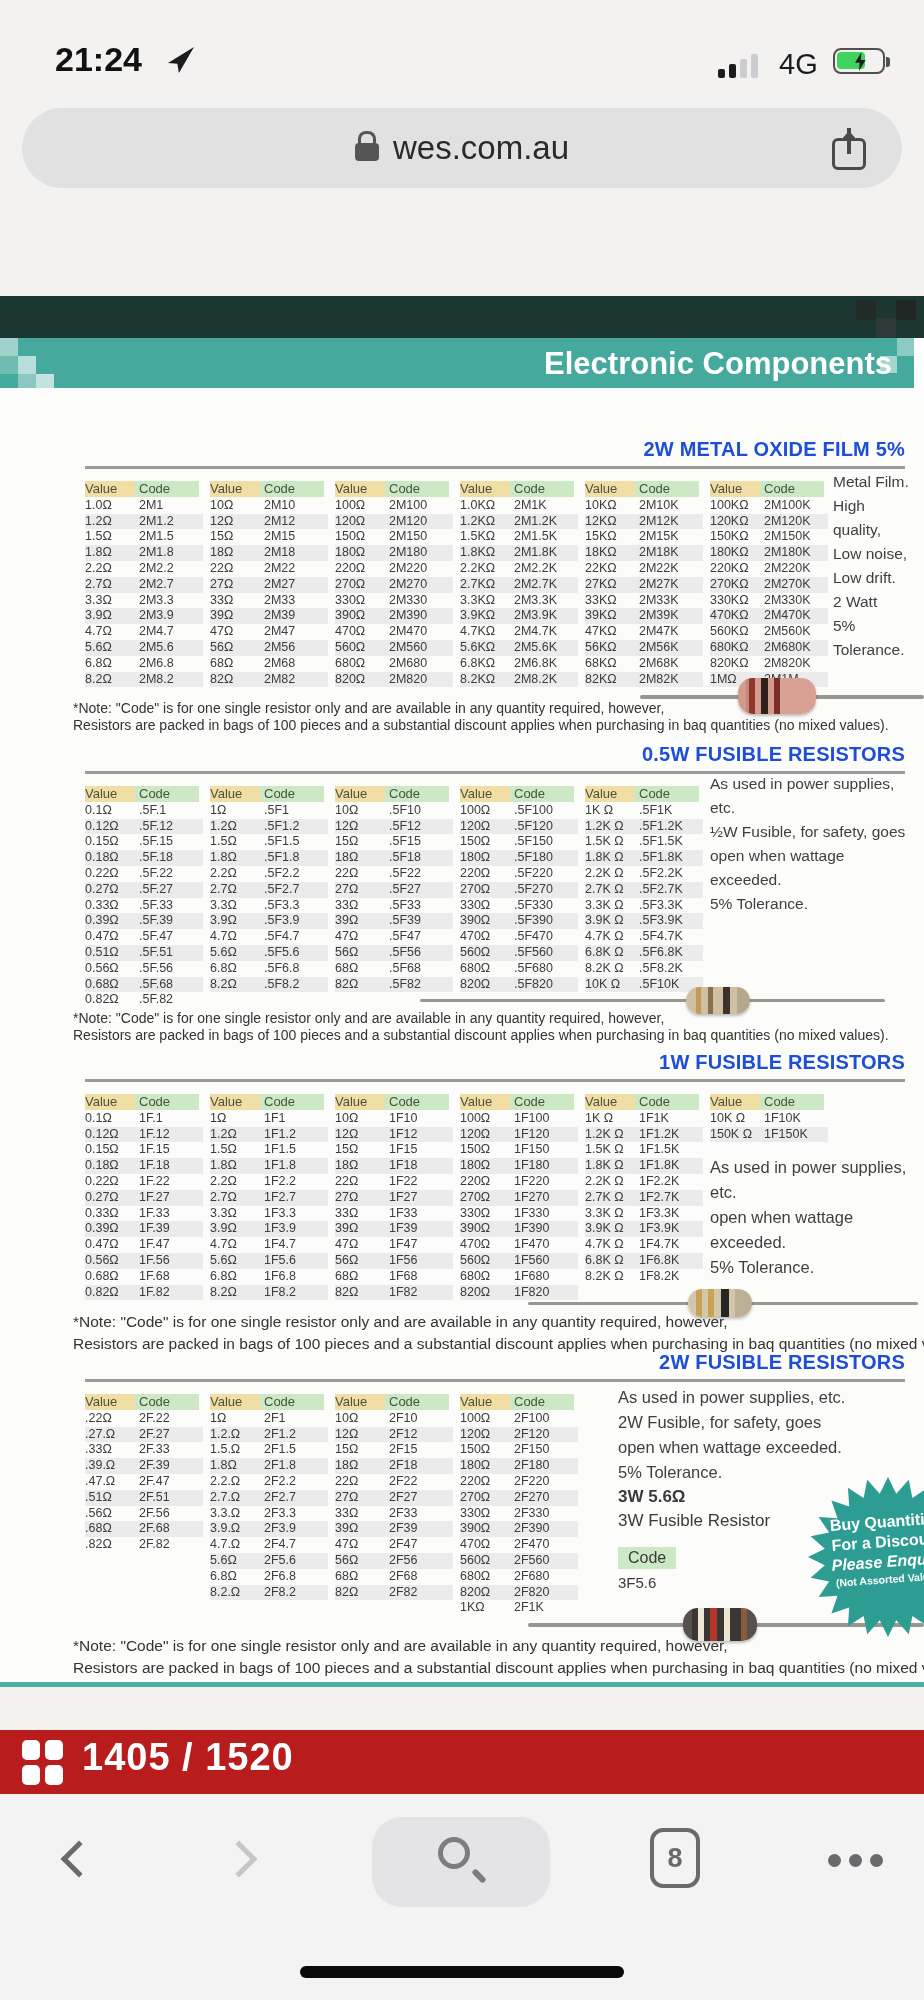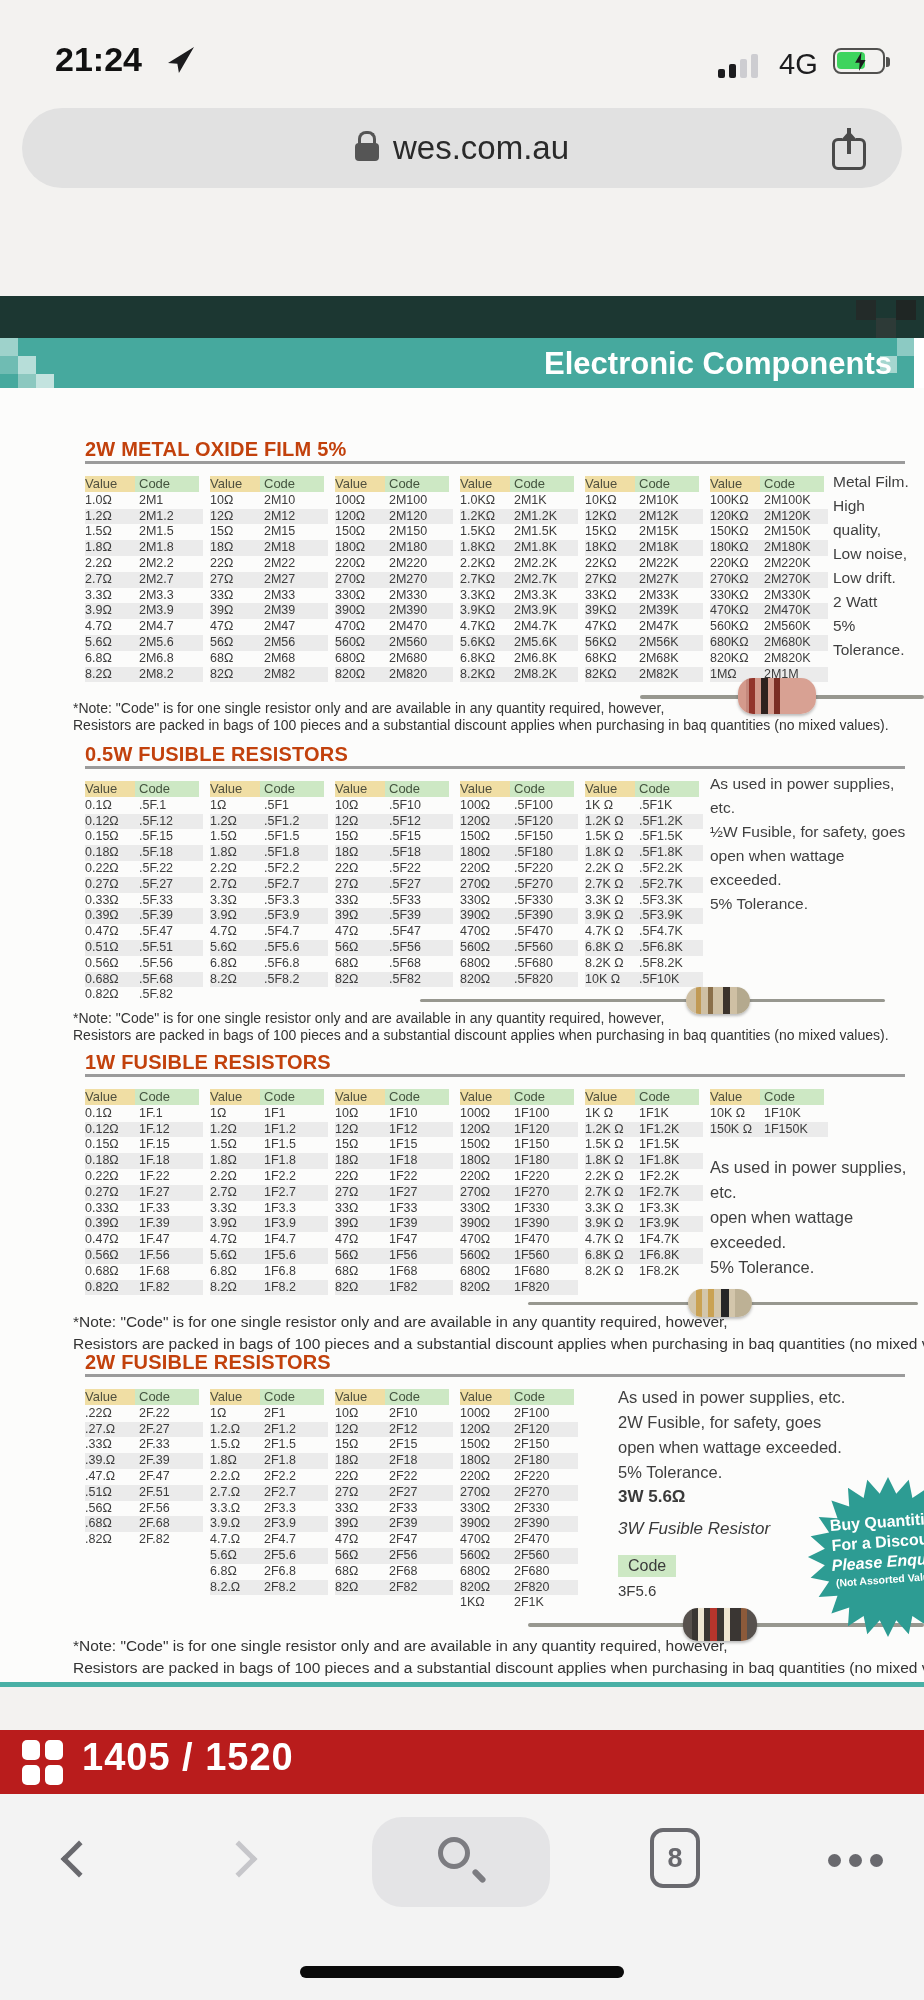"2W METAL OXIDE FILM 5%" .sec-title { color: #c2410c -> #1d4ed8; padding-bottom: none -> 5px; text-align: none -> right }
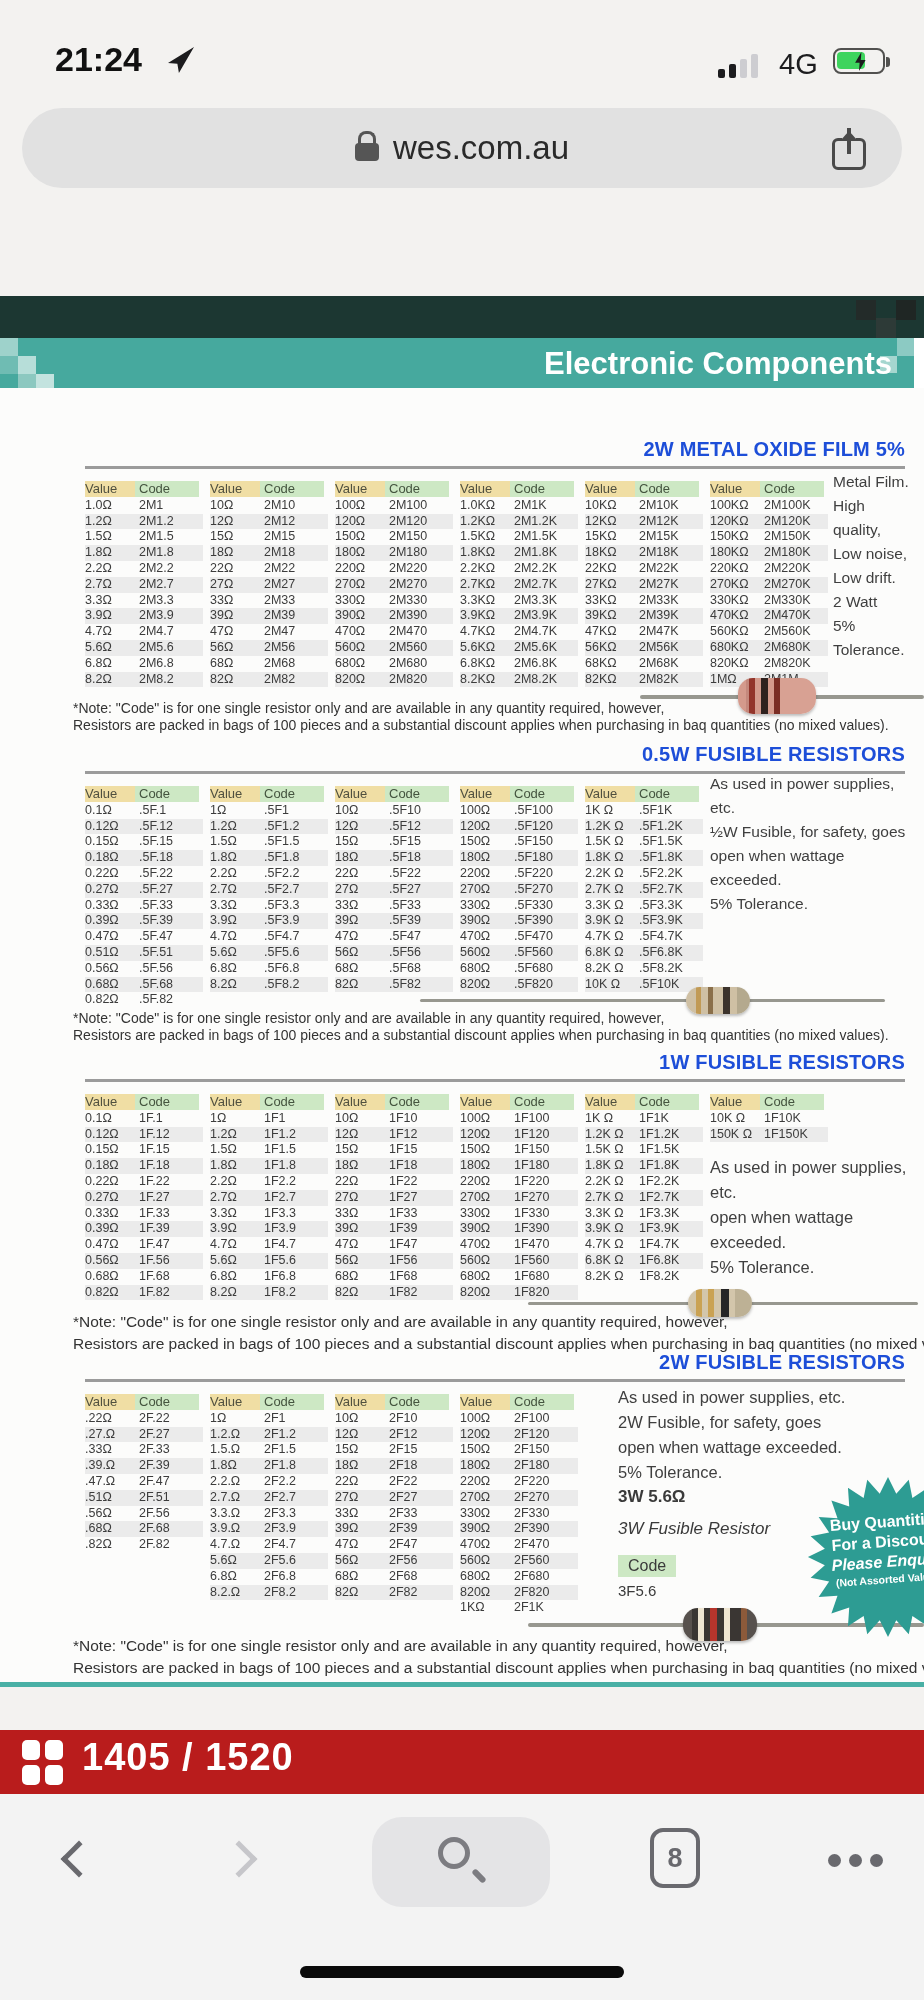"3W Fusible Resistor" .w3-sub { font-style: italic -> none; margin-top: 12px -> 4px }
